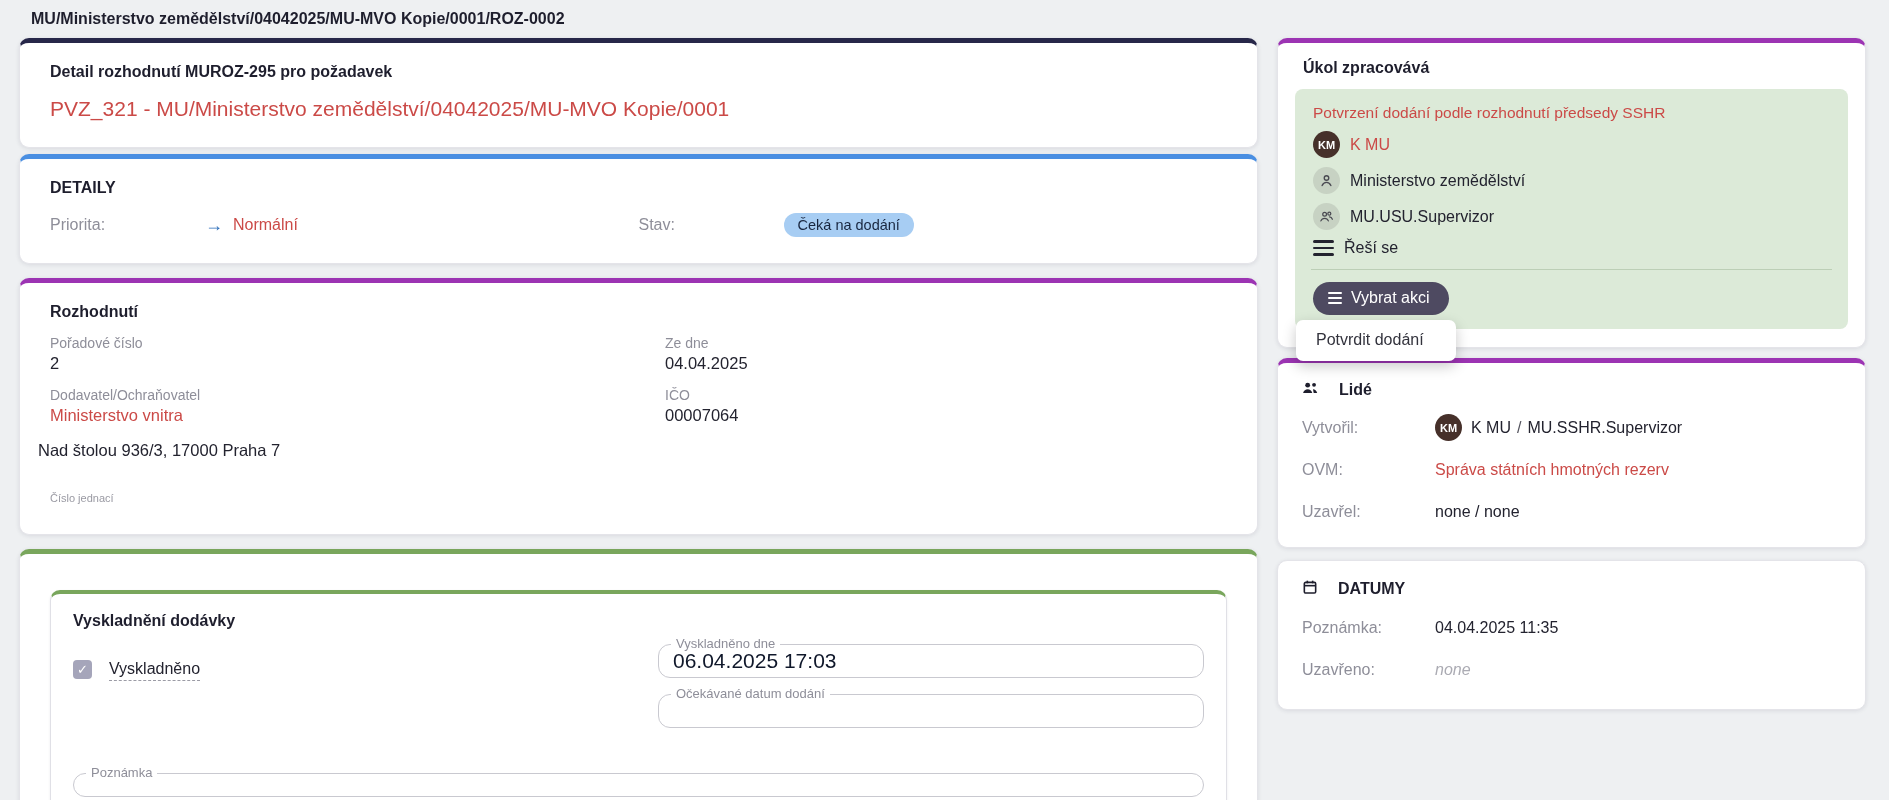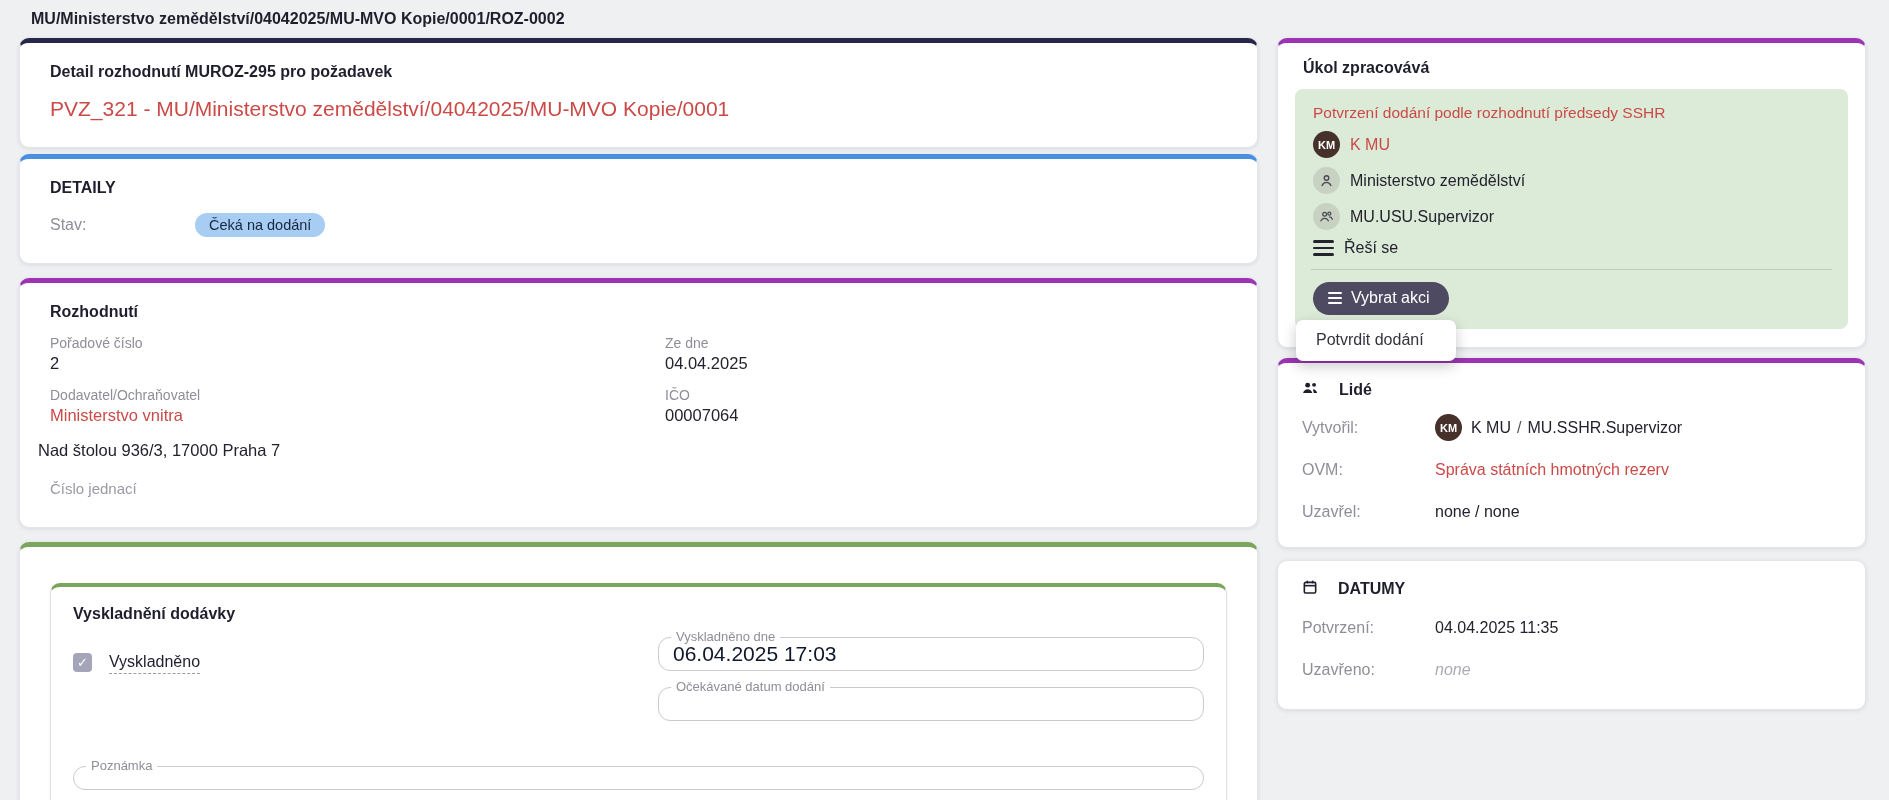"Priorita:" div.kv-half { html: none -> <div> <span>Priorita:</span> <span>→</span> <span>Normální</span> </div> }
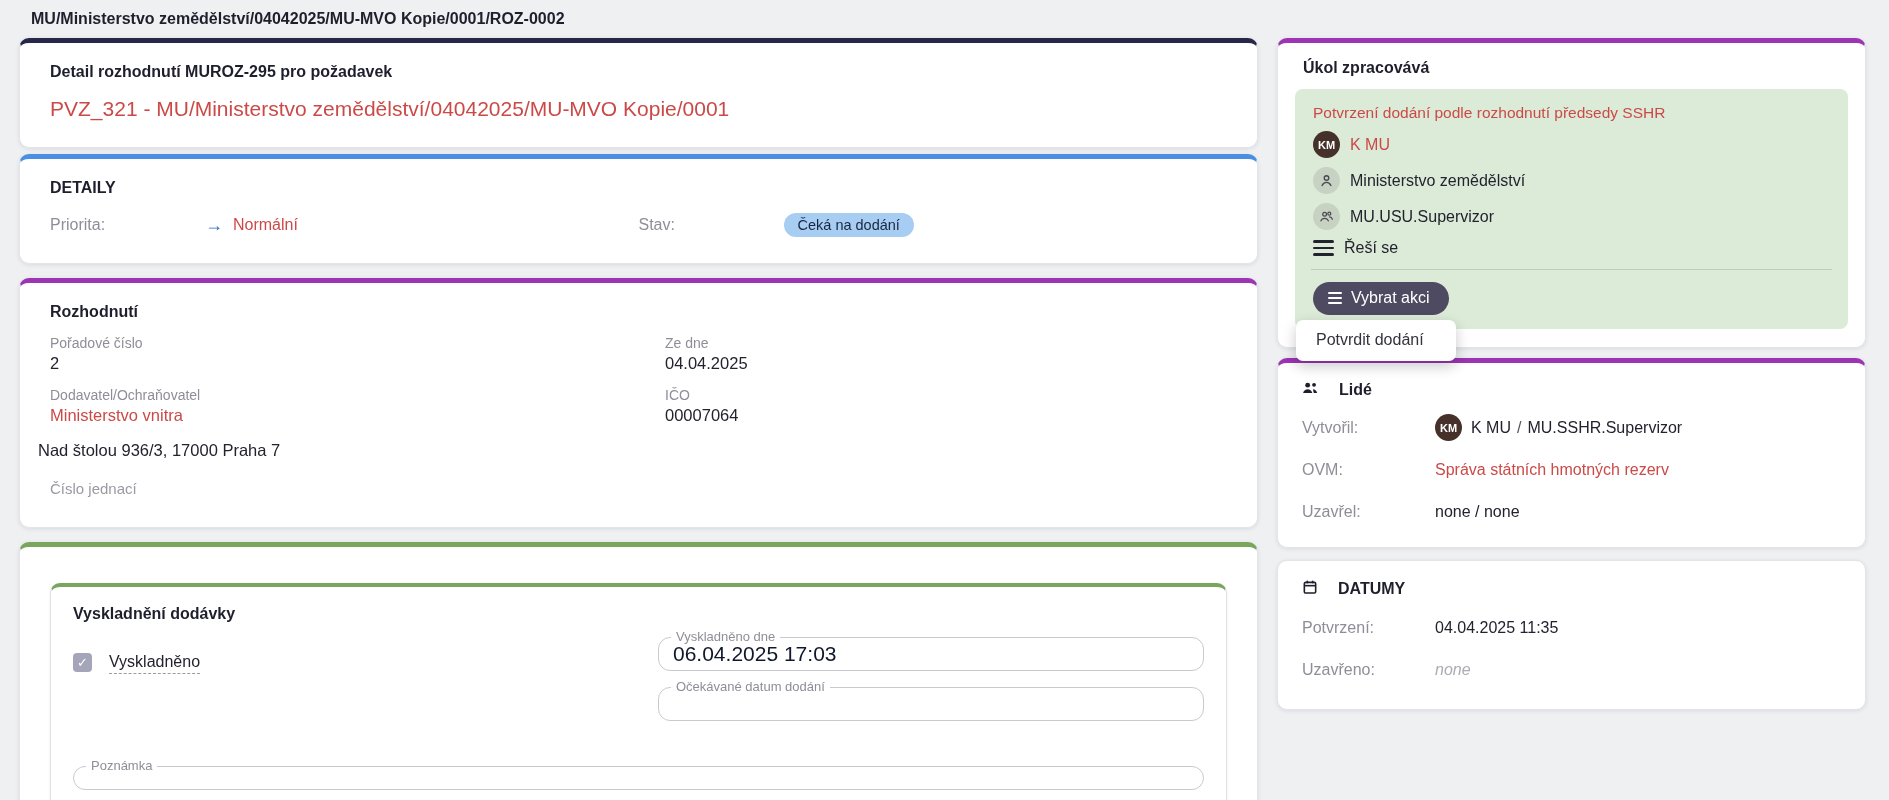"Číslo jednací" .lone-label { font-size: 15px -> 11px; margin-top: 20px -> 32px }
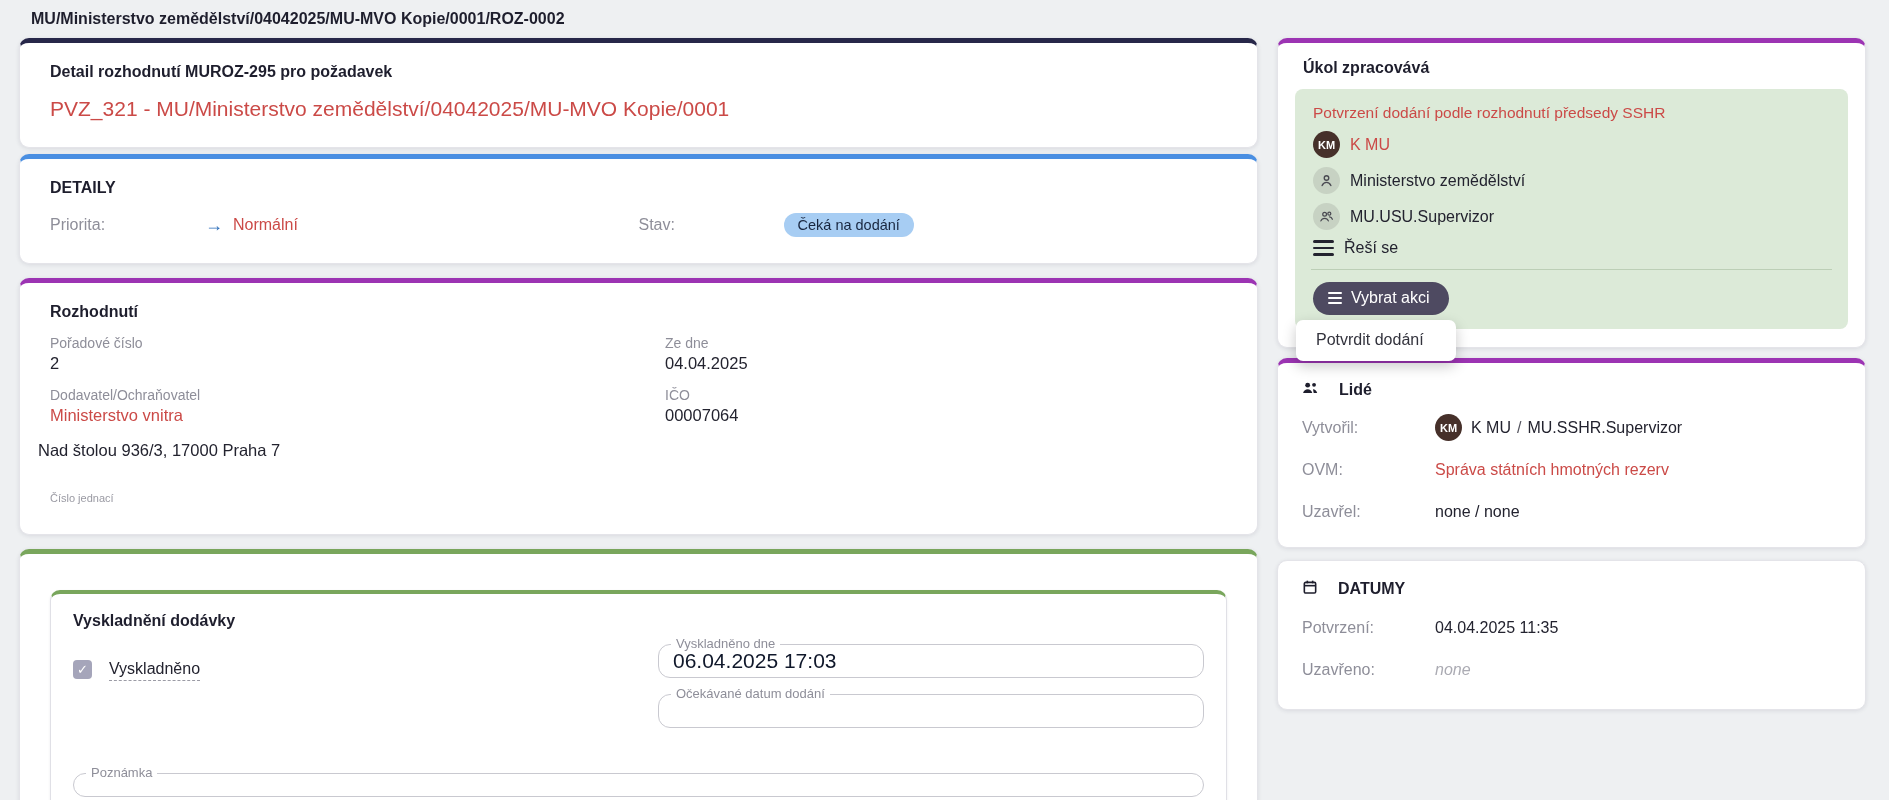"Potvrzení:" span.side-row-label { text: Potvrzení -> Poznámka }
